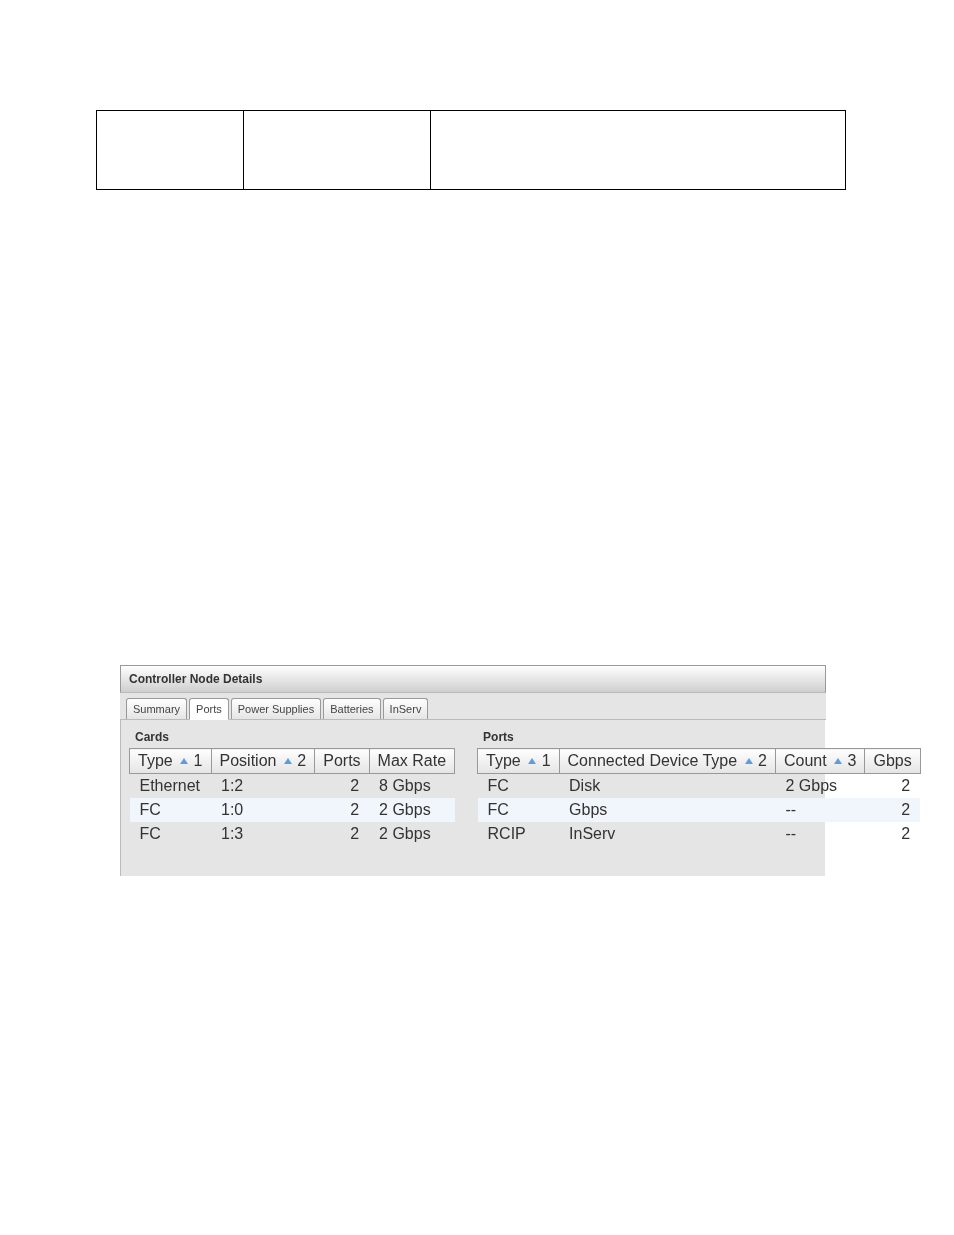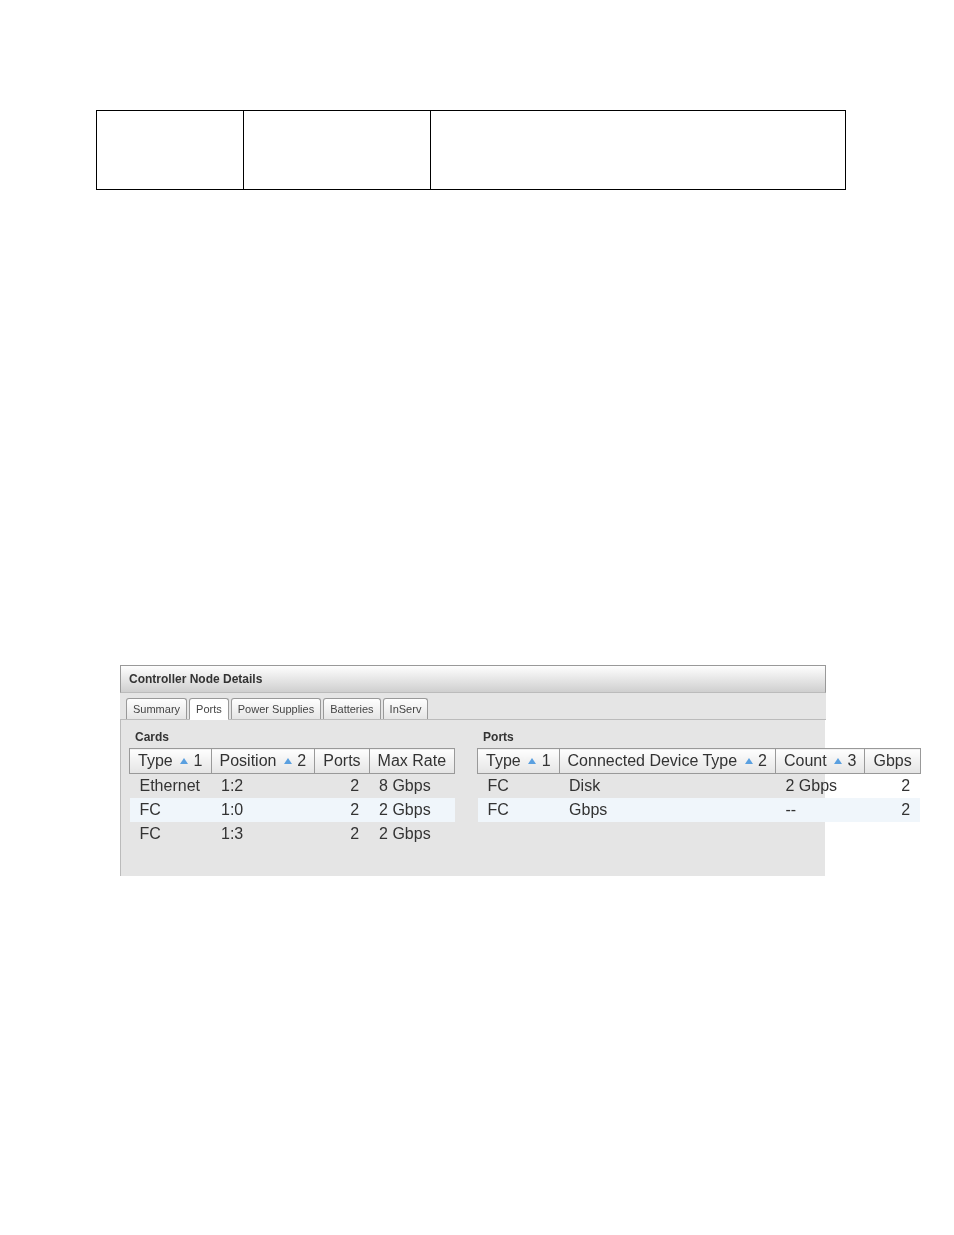"RCIP" tr { html: none -> <tr> <td>RCIP</td> <td>InServ</td> <td>--</td> <td>2</td> </tr> }
